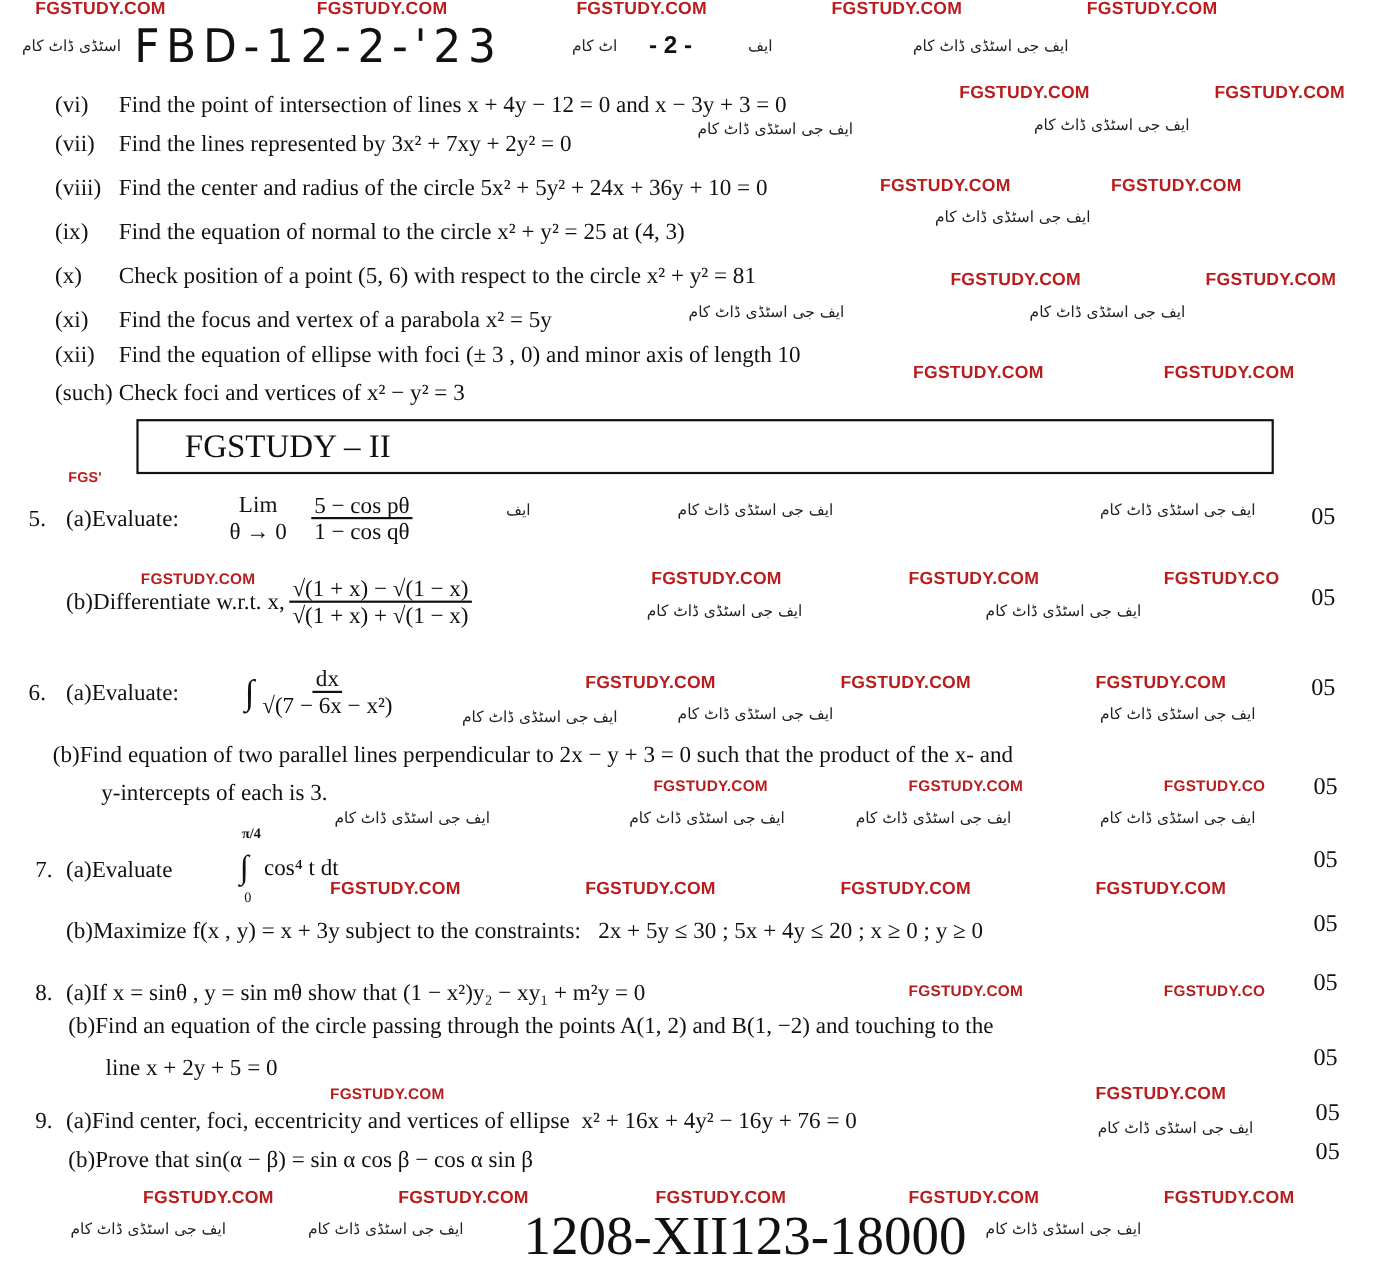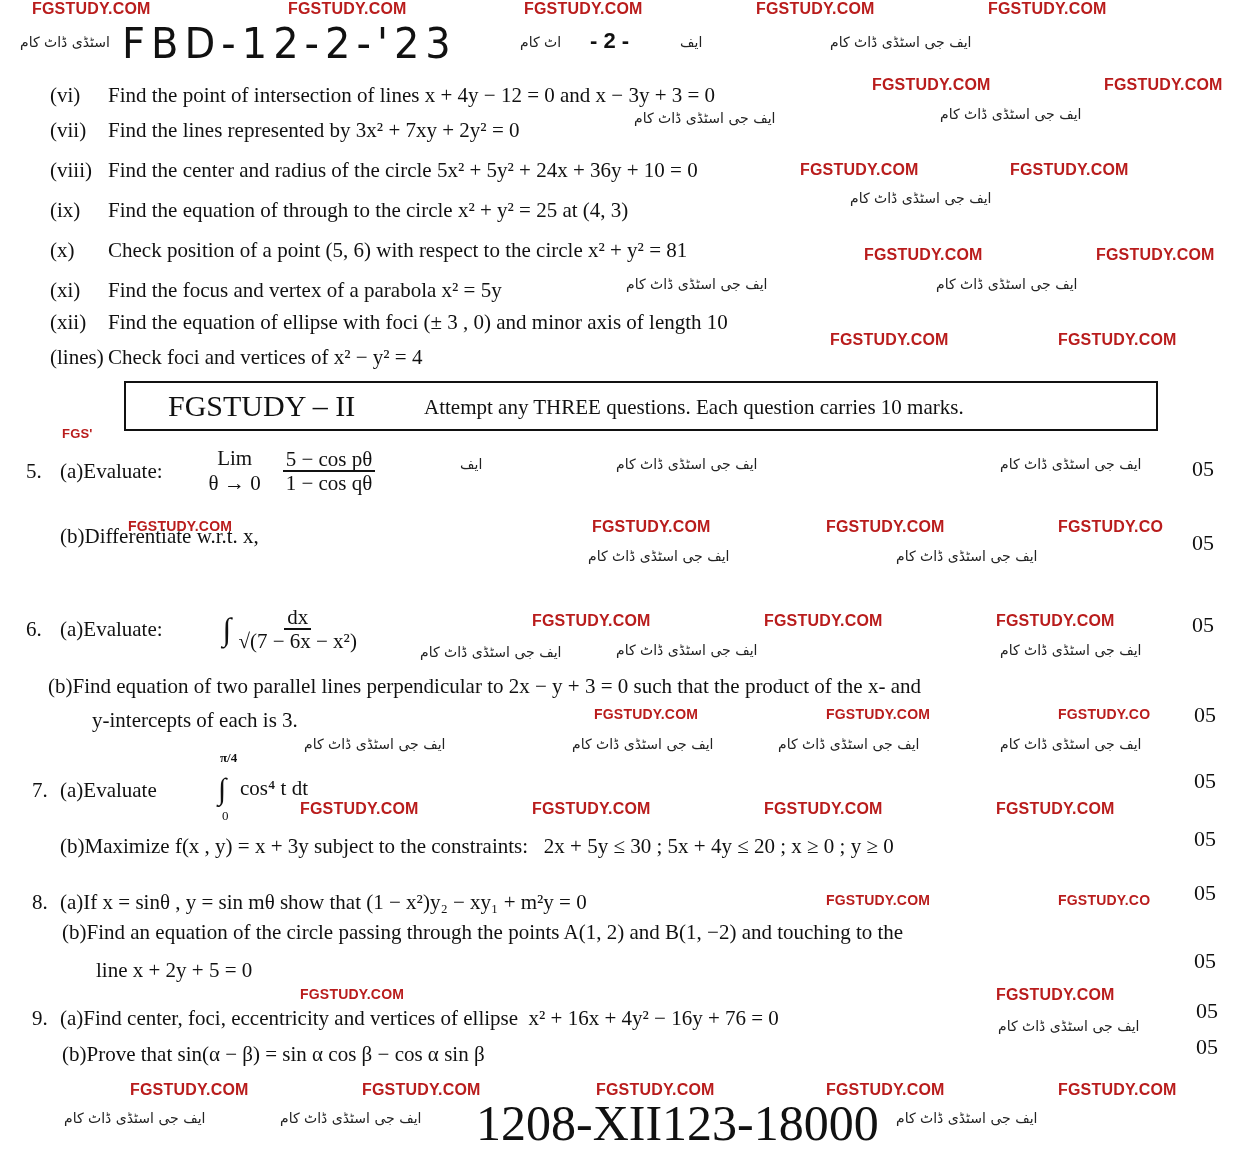"Find the equation of through" span { text: through -> normal }
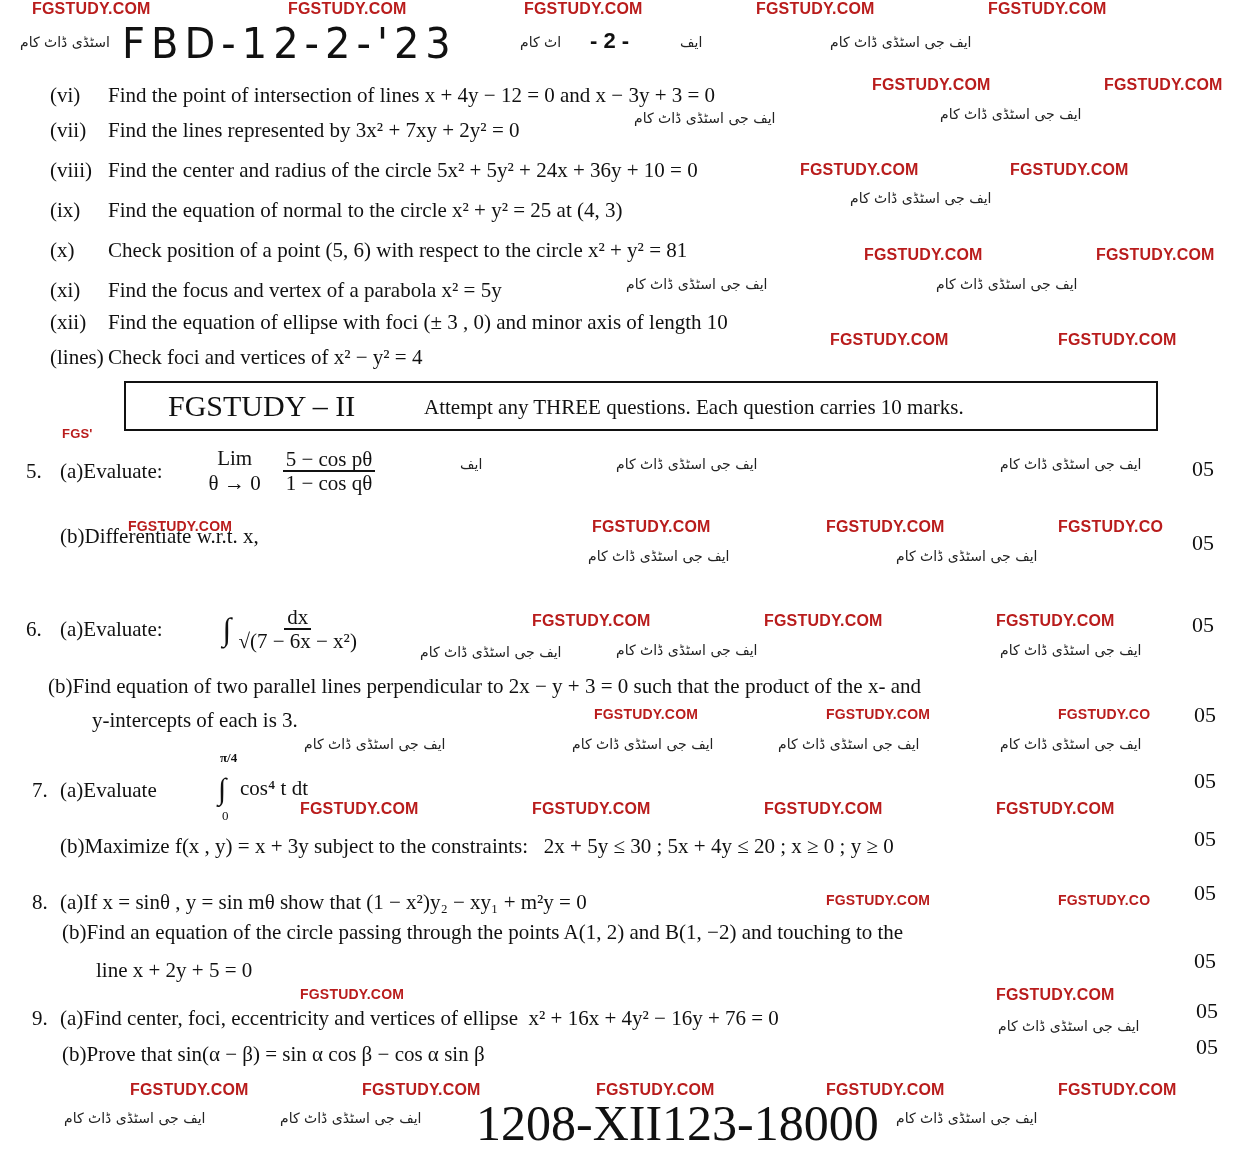"(lines)" span.qn { text: lines -> such }
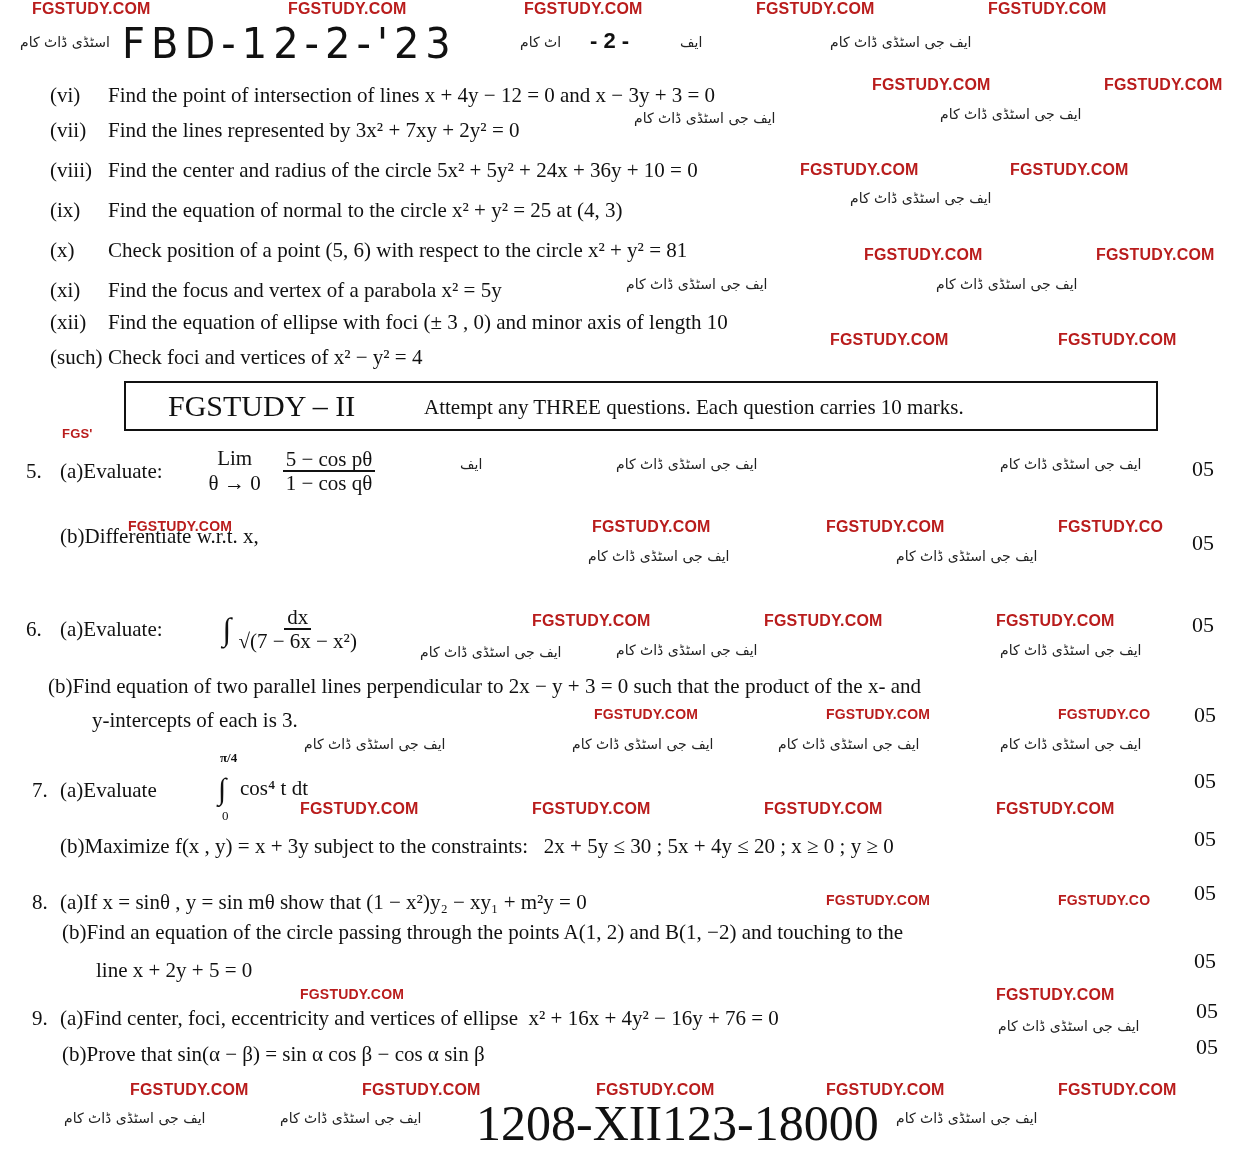"x² − y² = 4" span { text: 4 -> 3 }
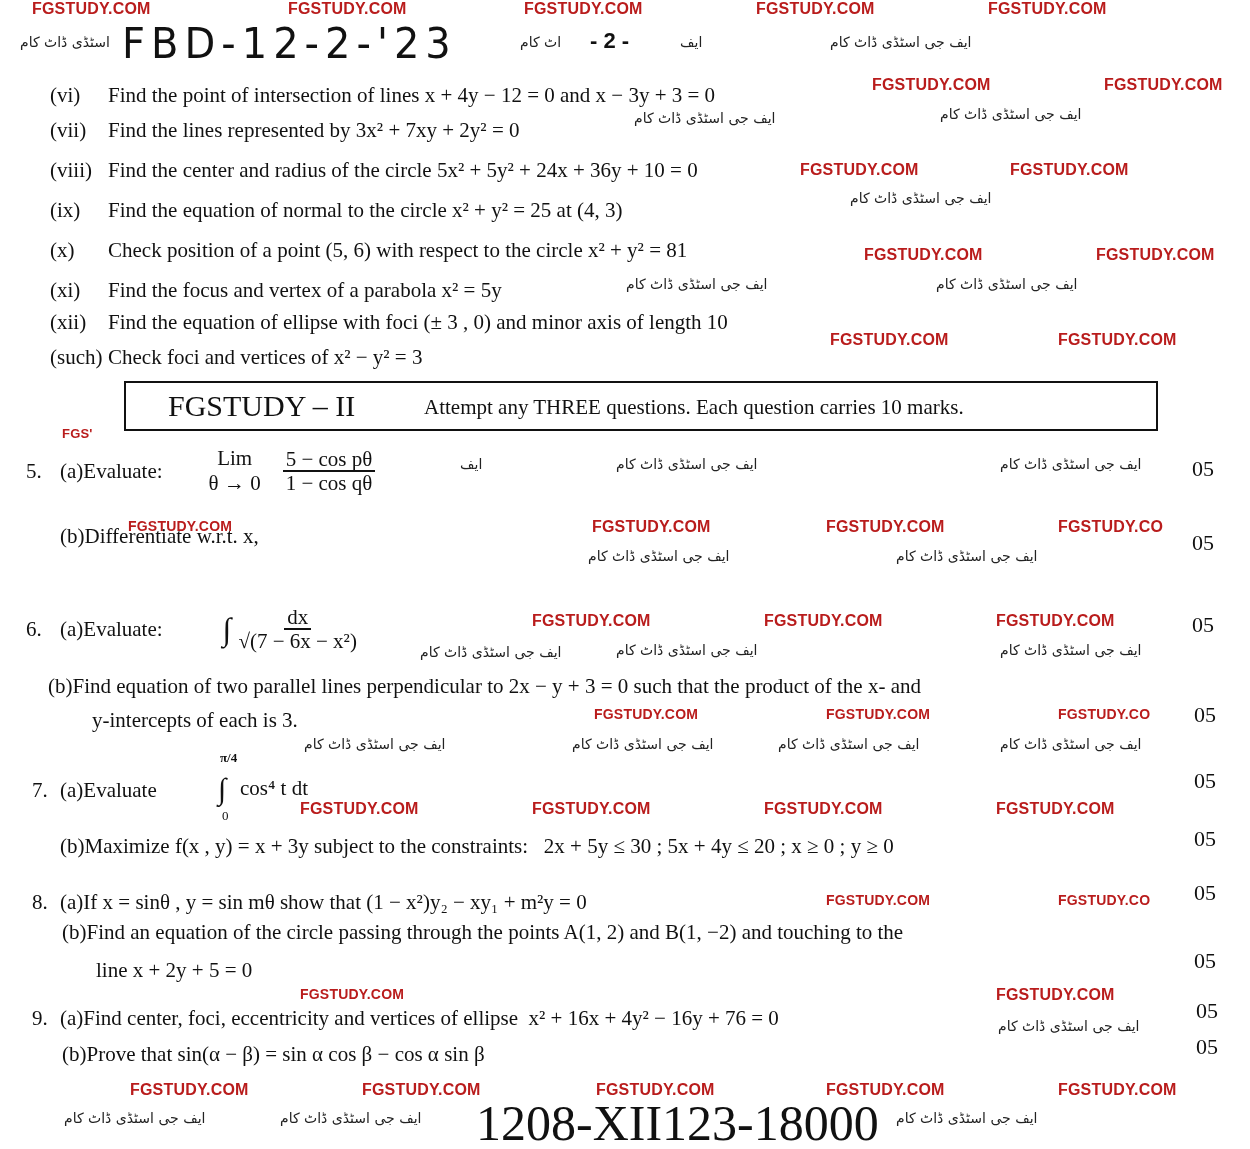"Attempt any THREE questions. Each" span.abs { html: <span>Attempt any THREE questions. Each question carries 10 marks.</span> -> none }
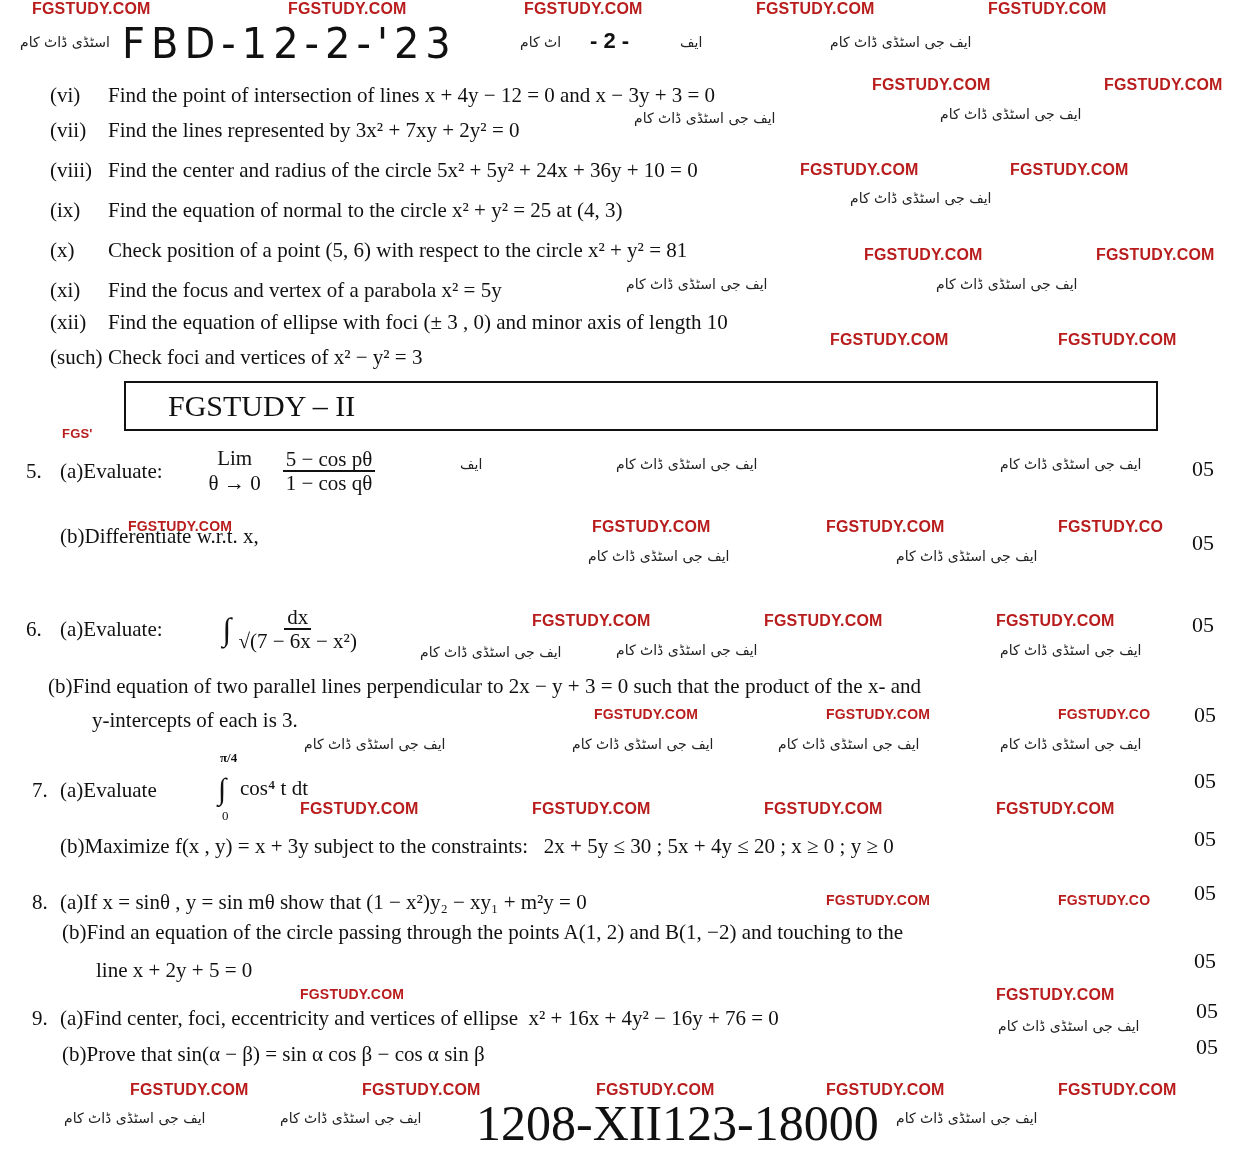"√(1 + x) − √(1" span.frac { html: none -> <span> <span>√(1 + x) − √(1 − x)</span> <span>√(1 + x) + √(1 − x)</span> </span> }
